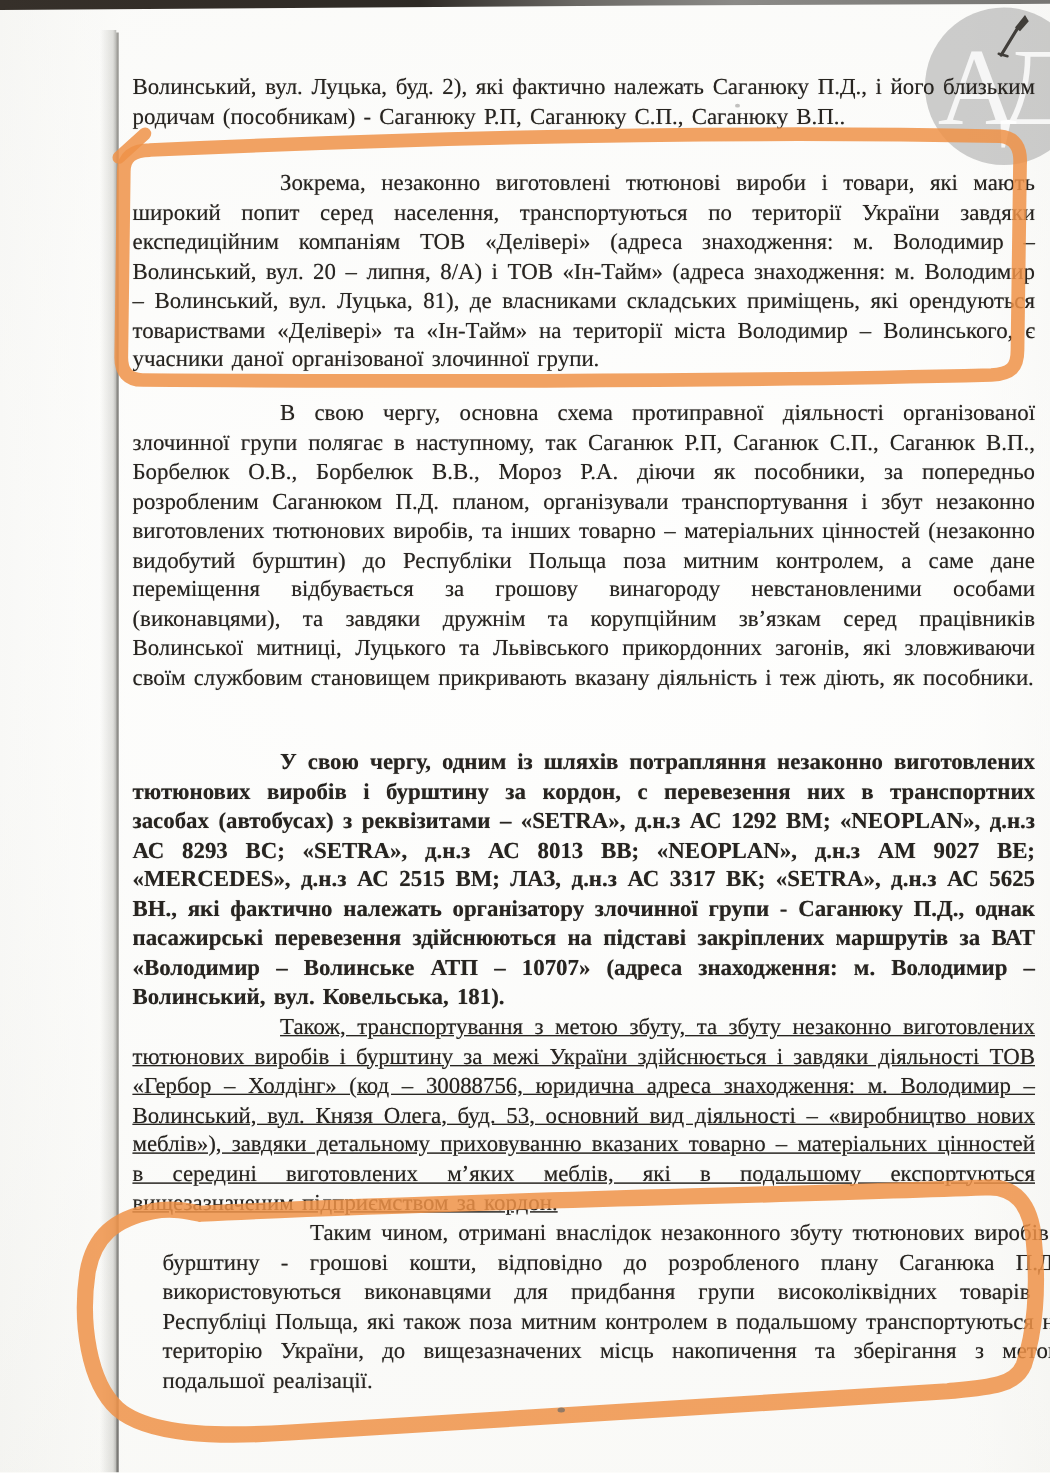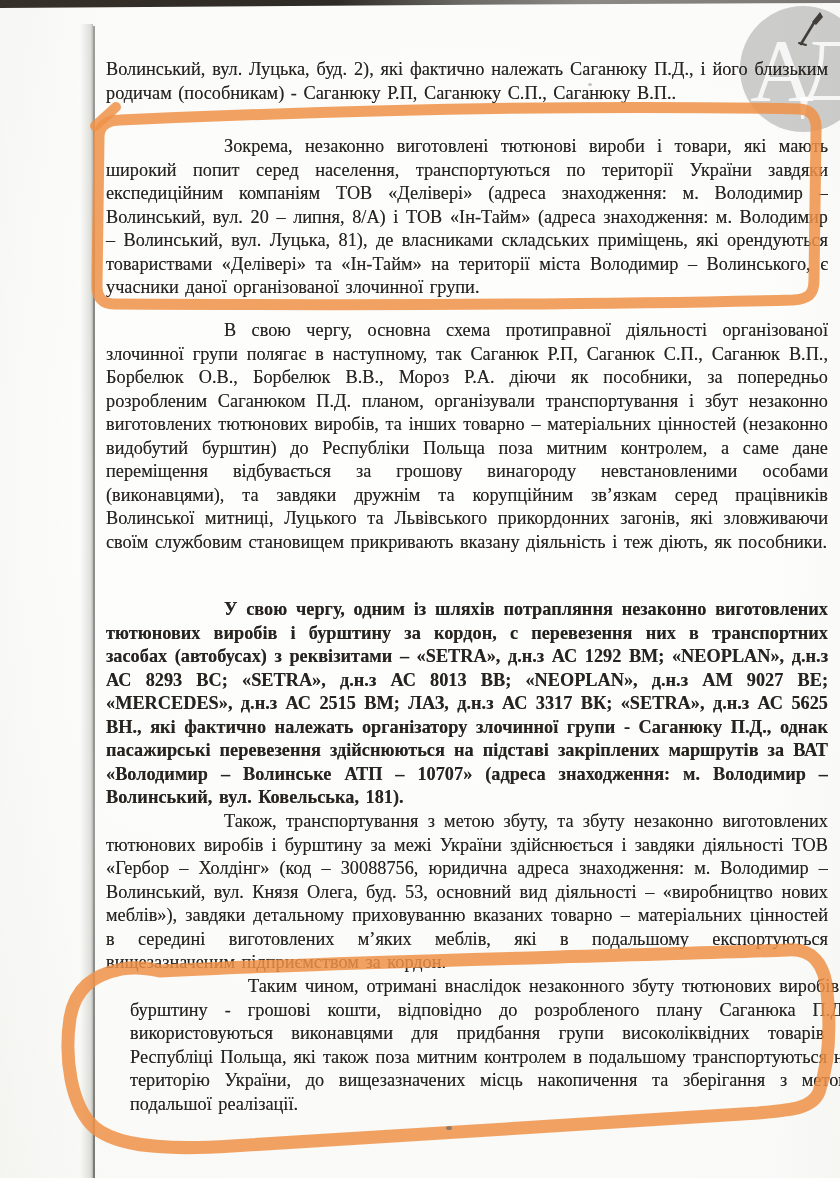"Також, транспортування з метою збуту," .p5 { text-decoration: none -> underline }
